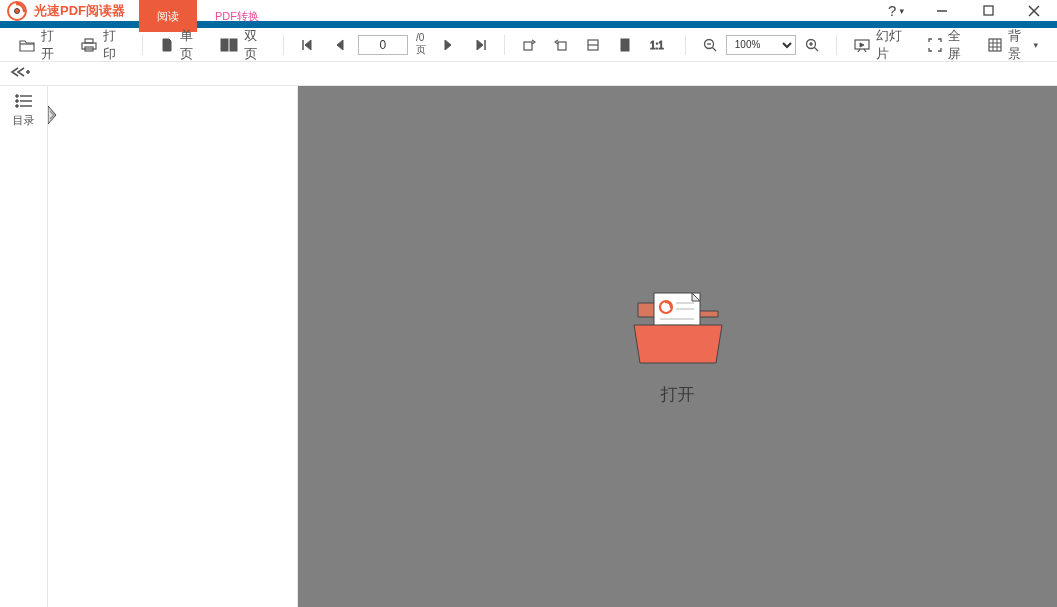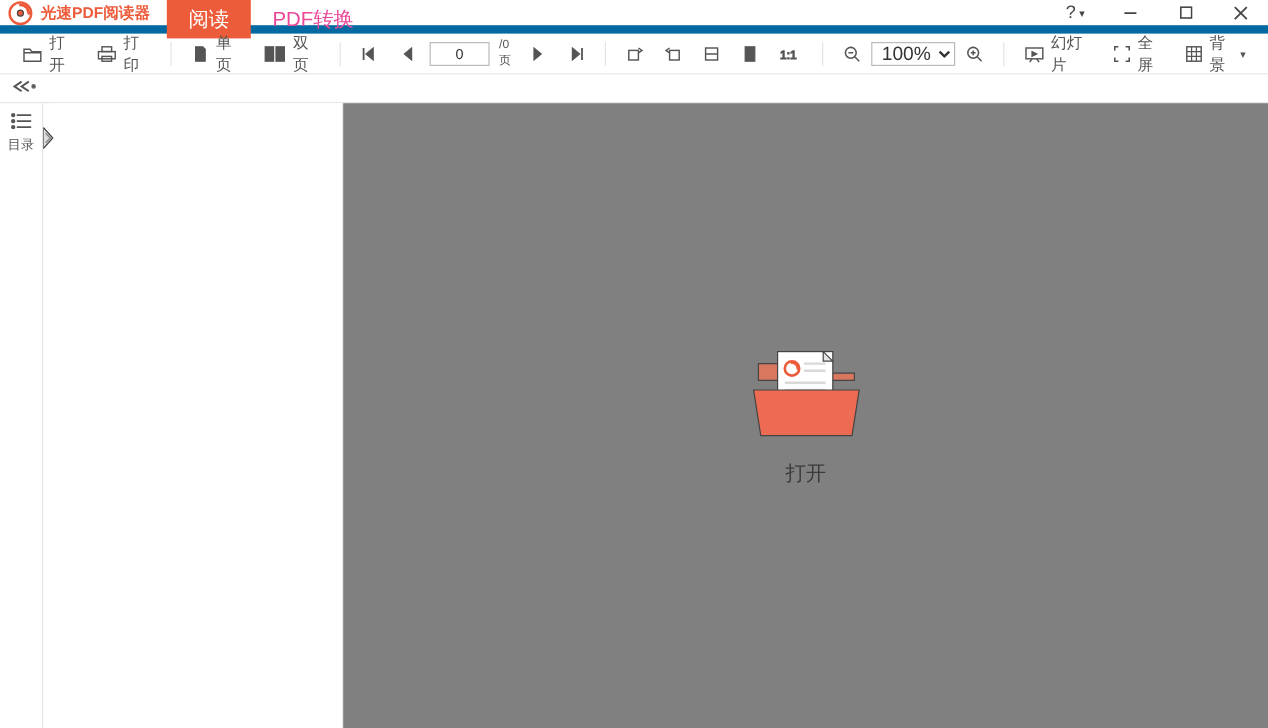"阅读" .tab { font-size: 17px -> 11px }
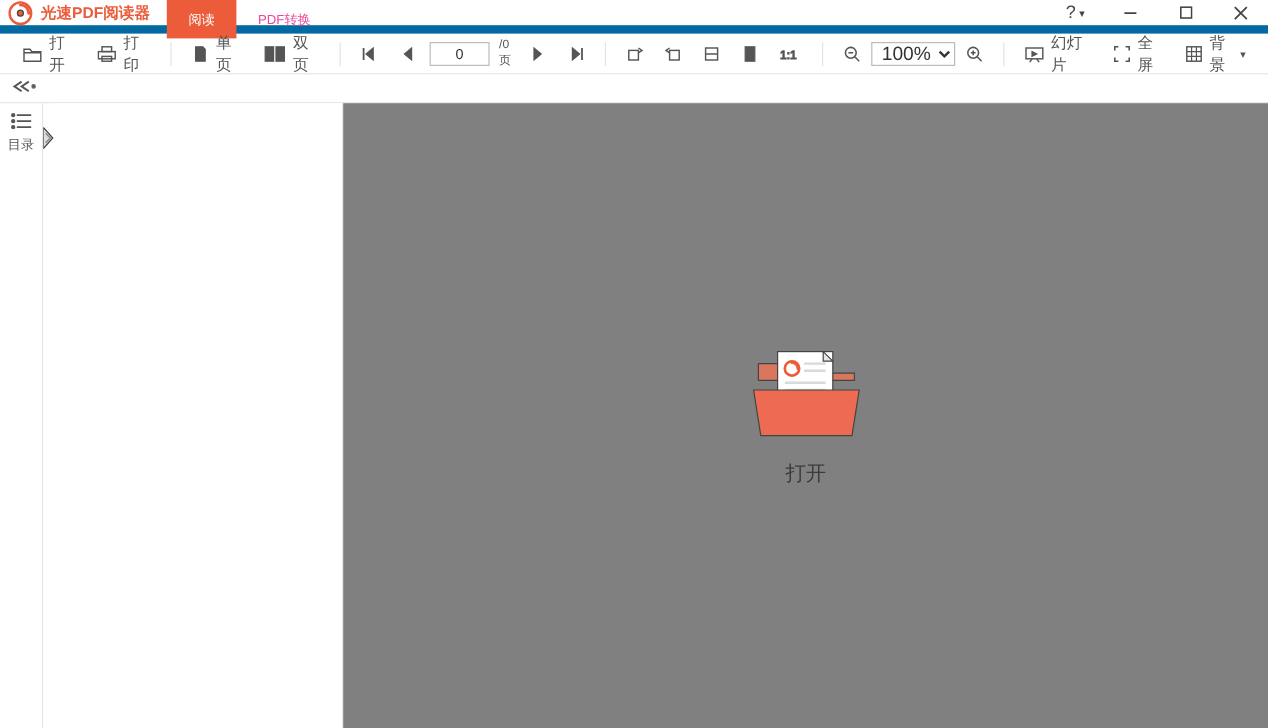"100%" .zoom-select { font-size: 16px -> 10px }
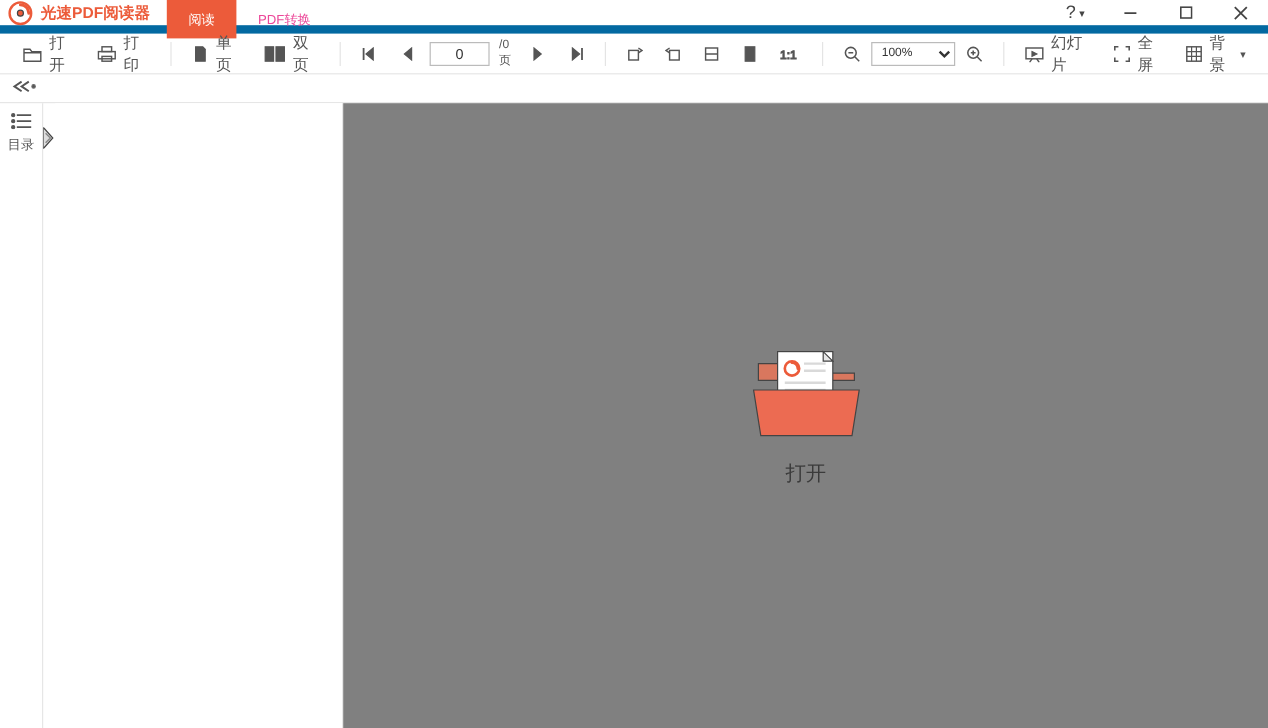"目录" .sidebar { width: 36px -> 48px }
